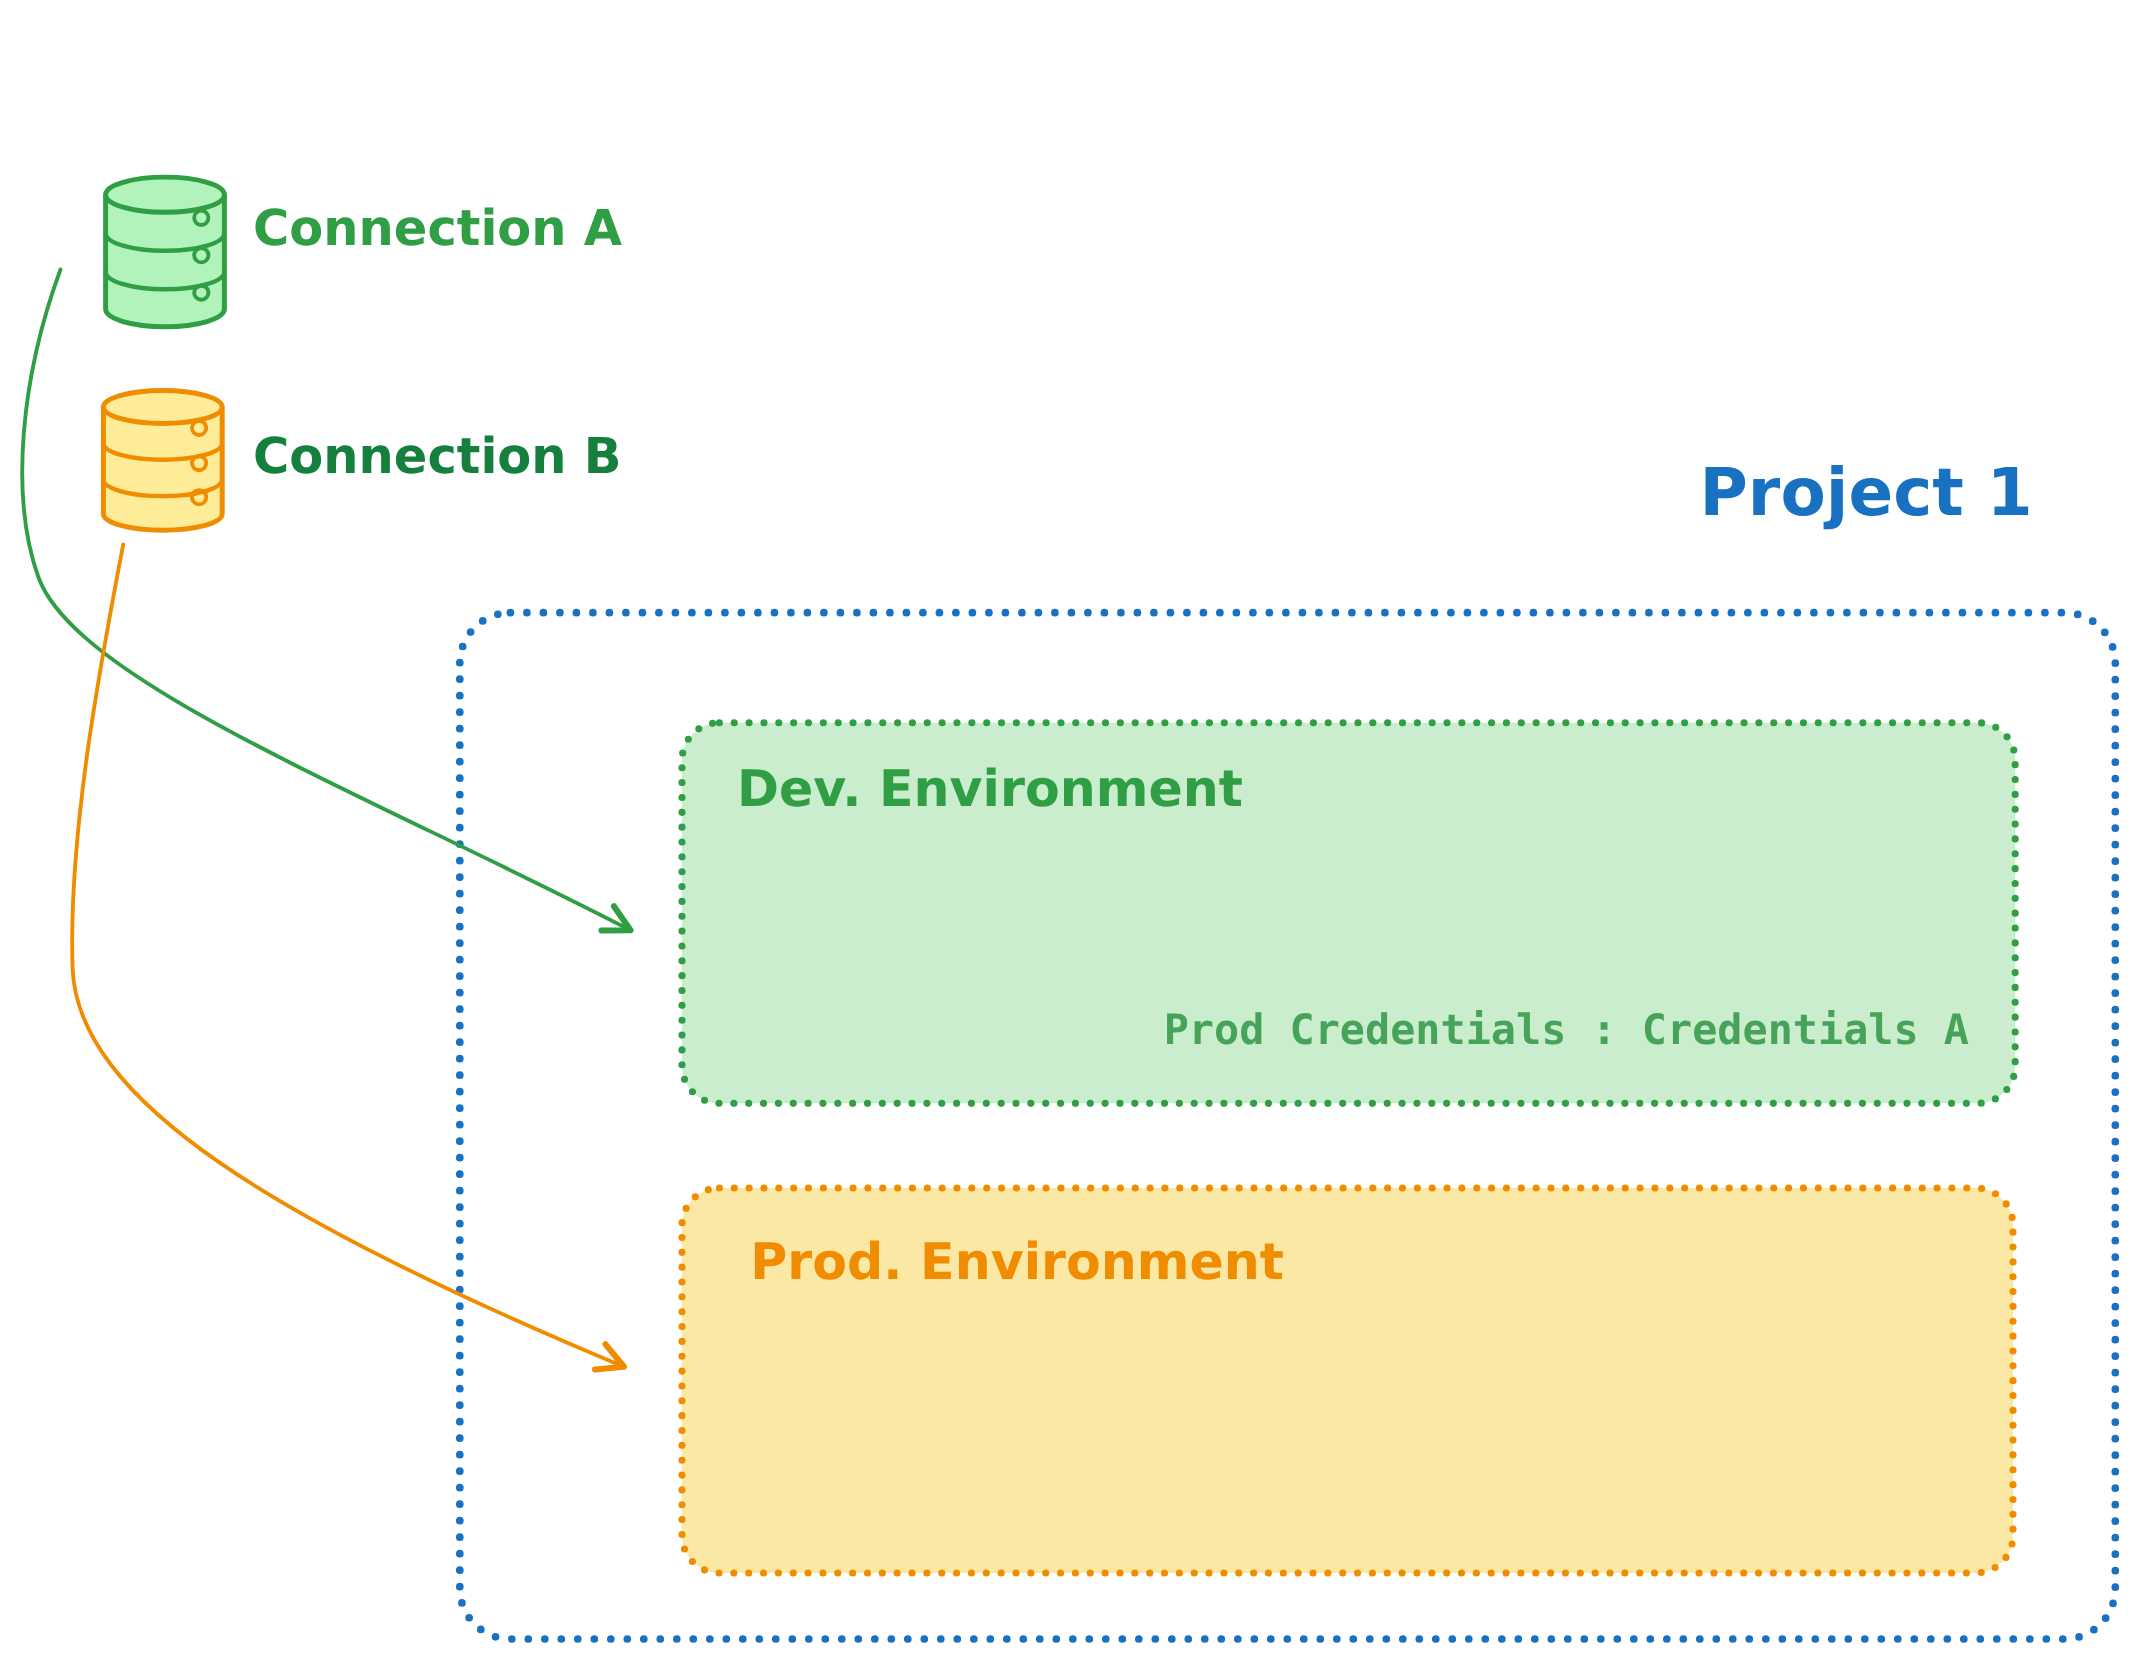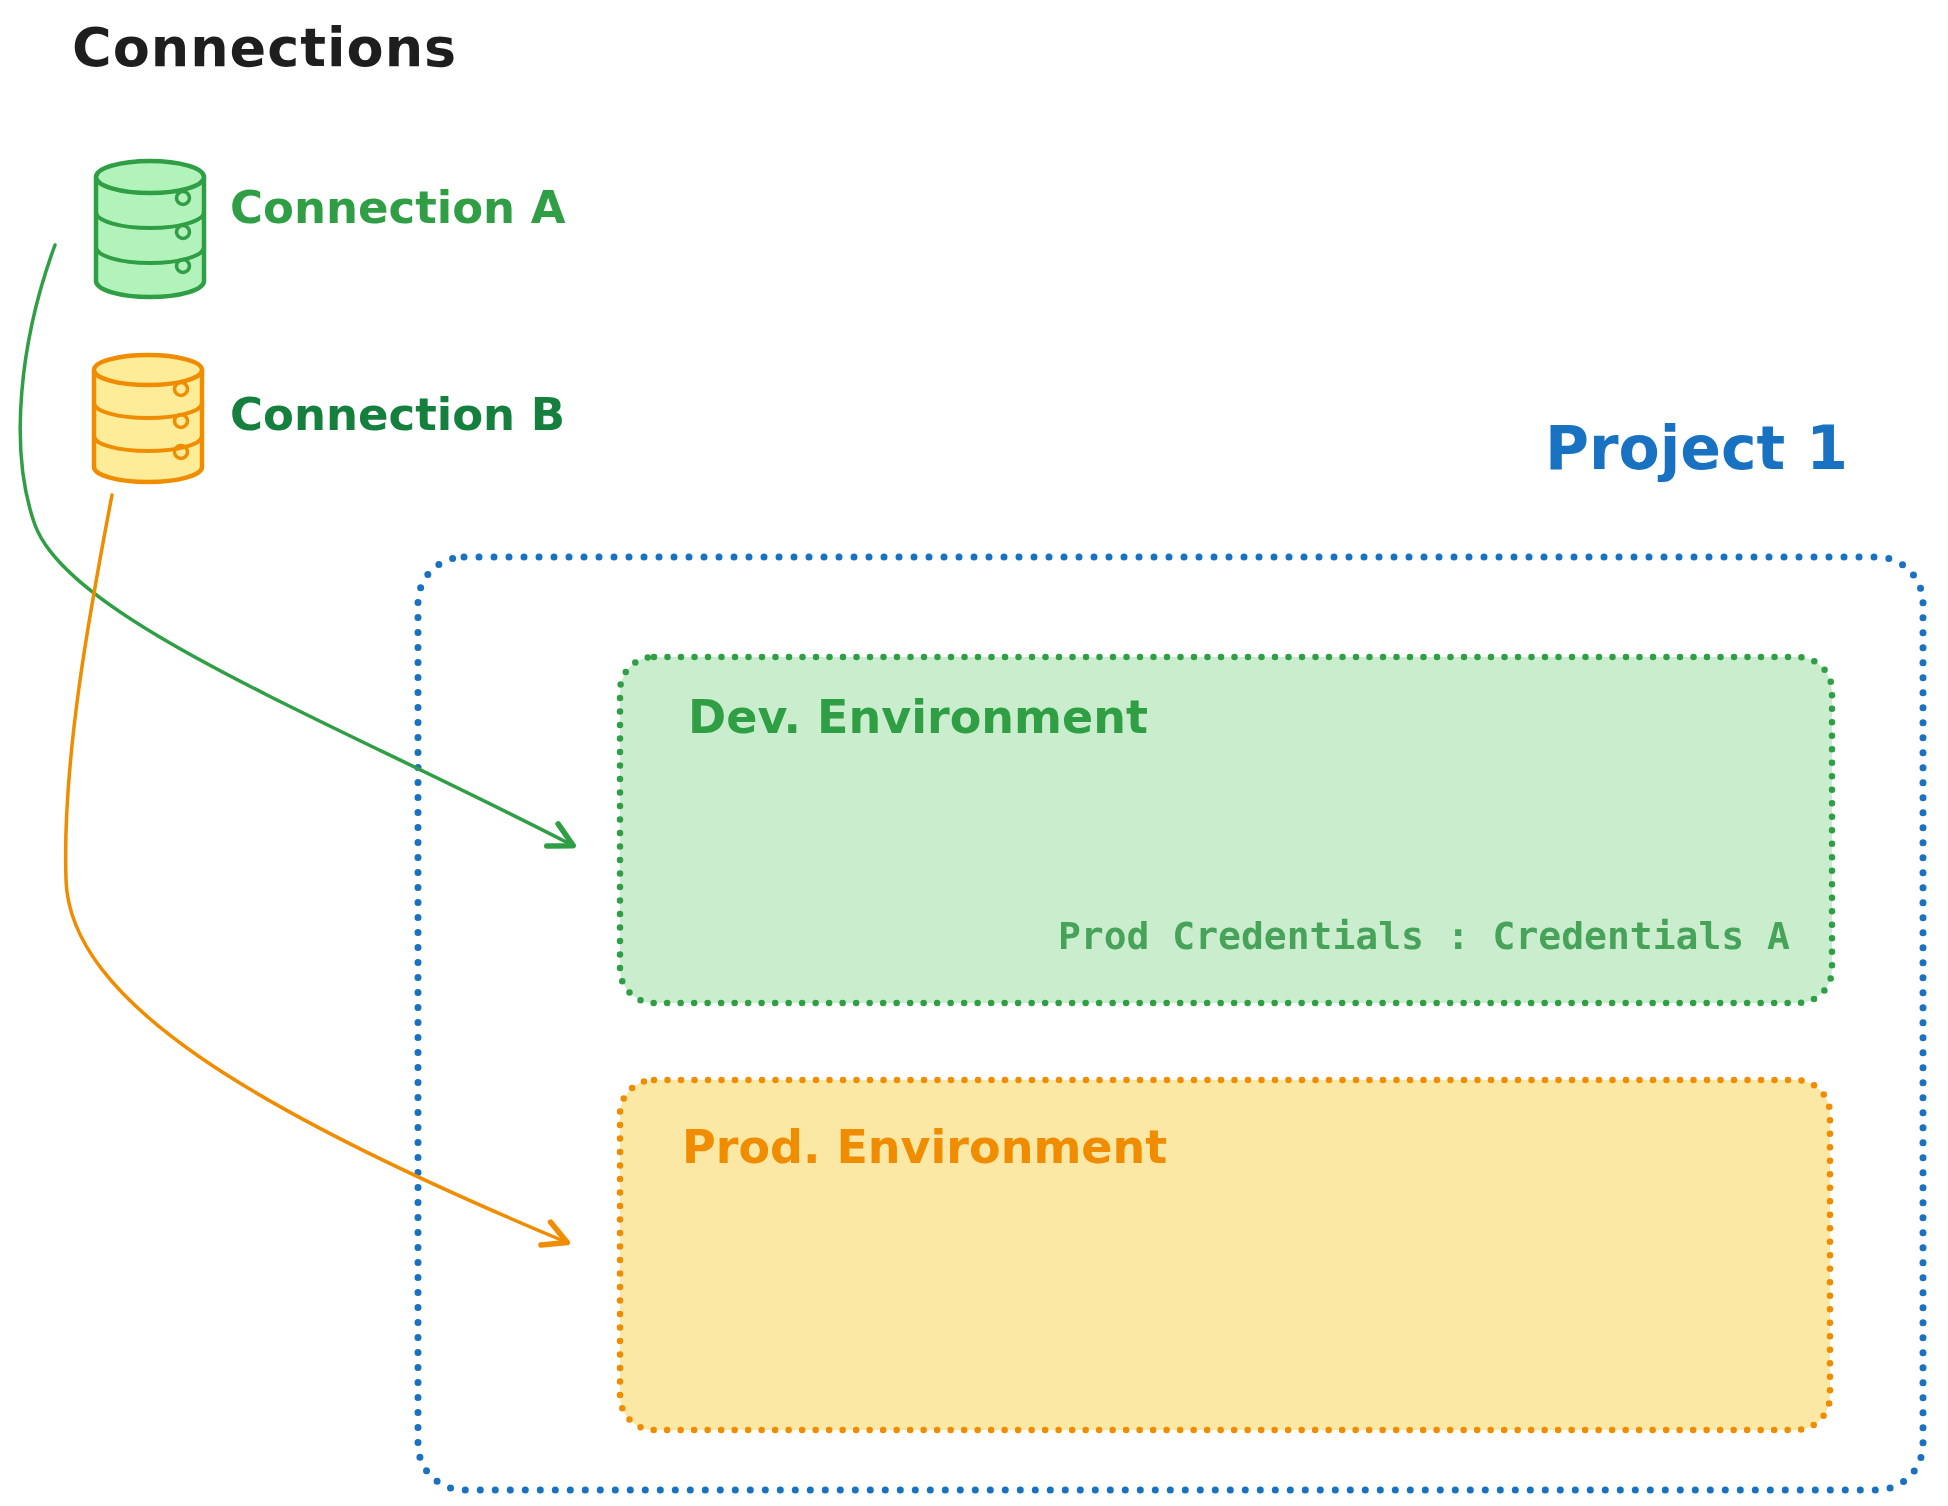"Connections" div.label { html: <div>Connections</div> -> none }
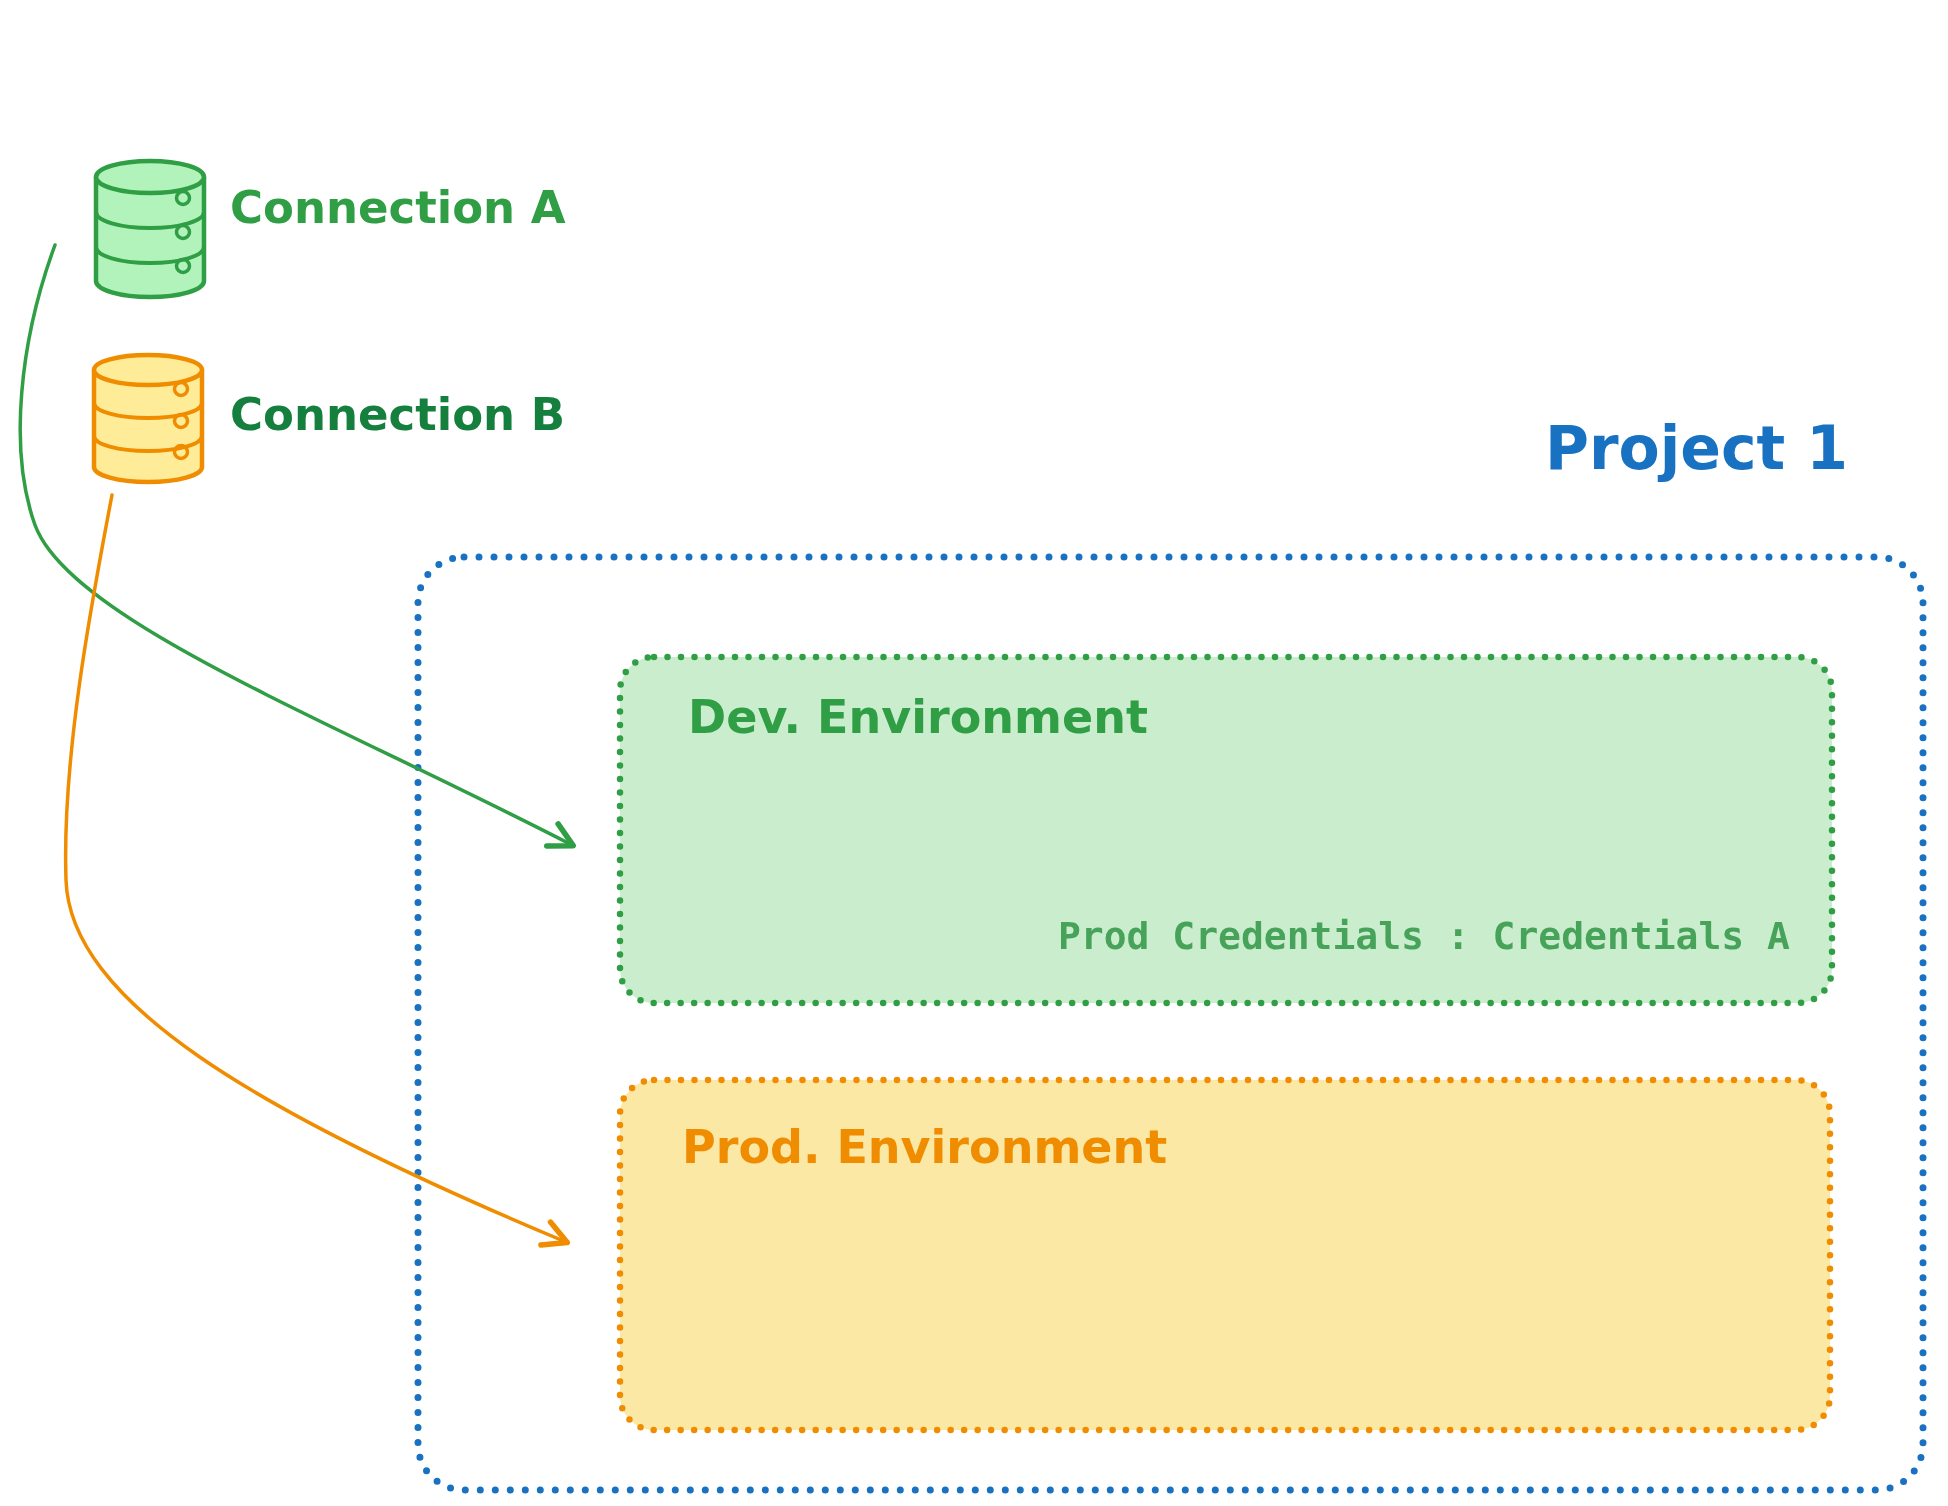"Dev. Environment" .dev-name { margin-left: 18px -> none }
